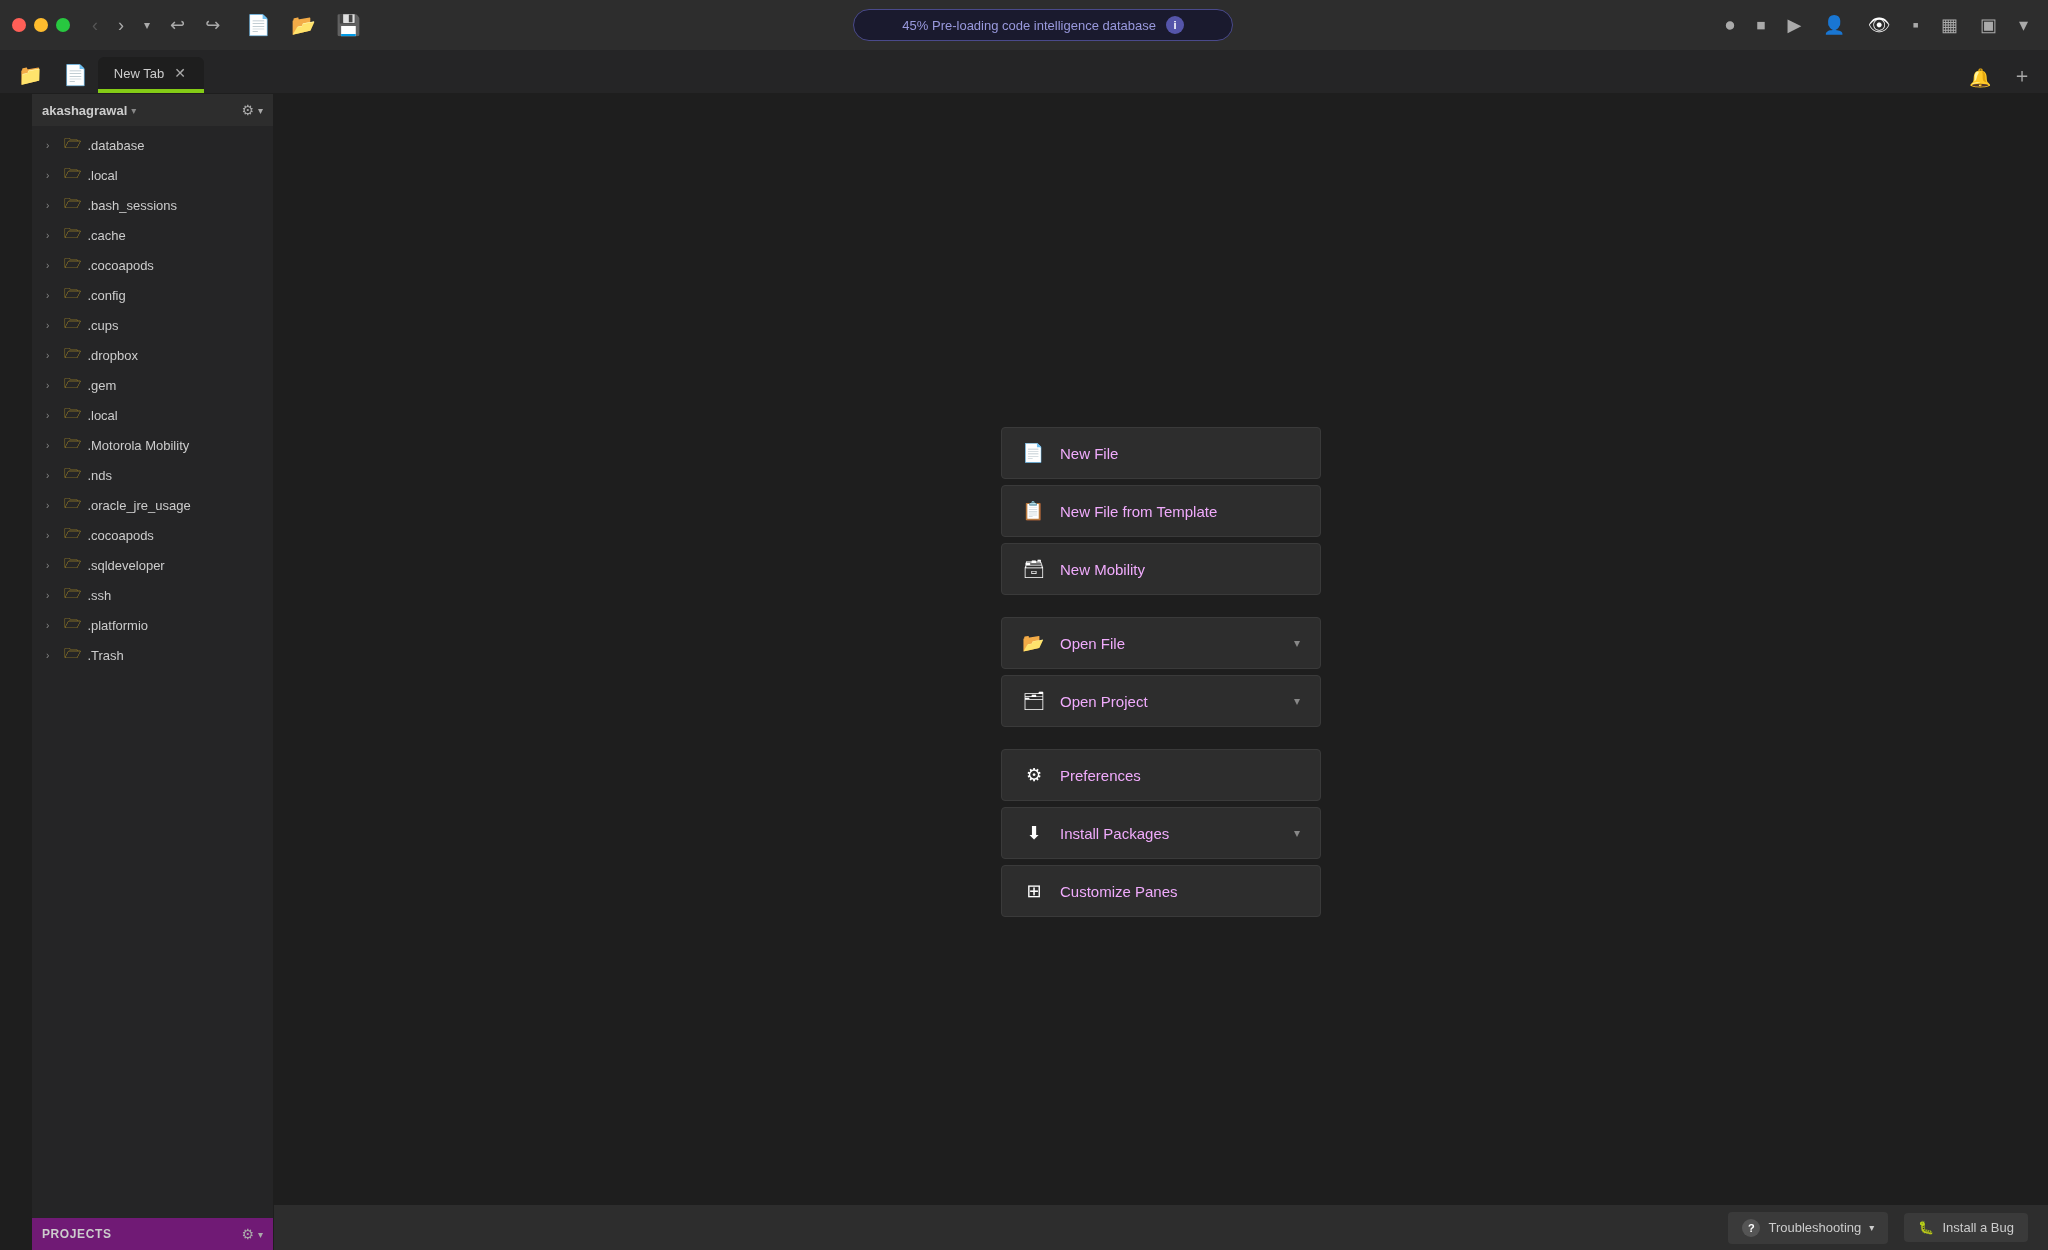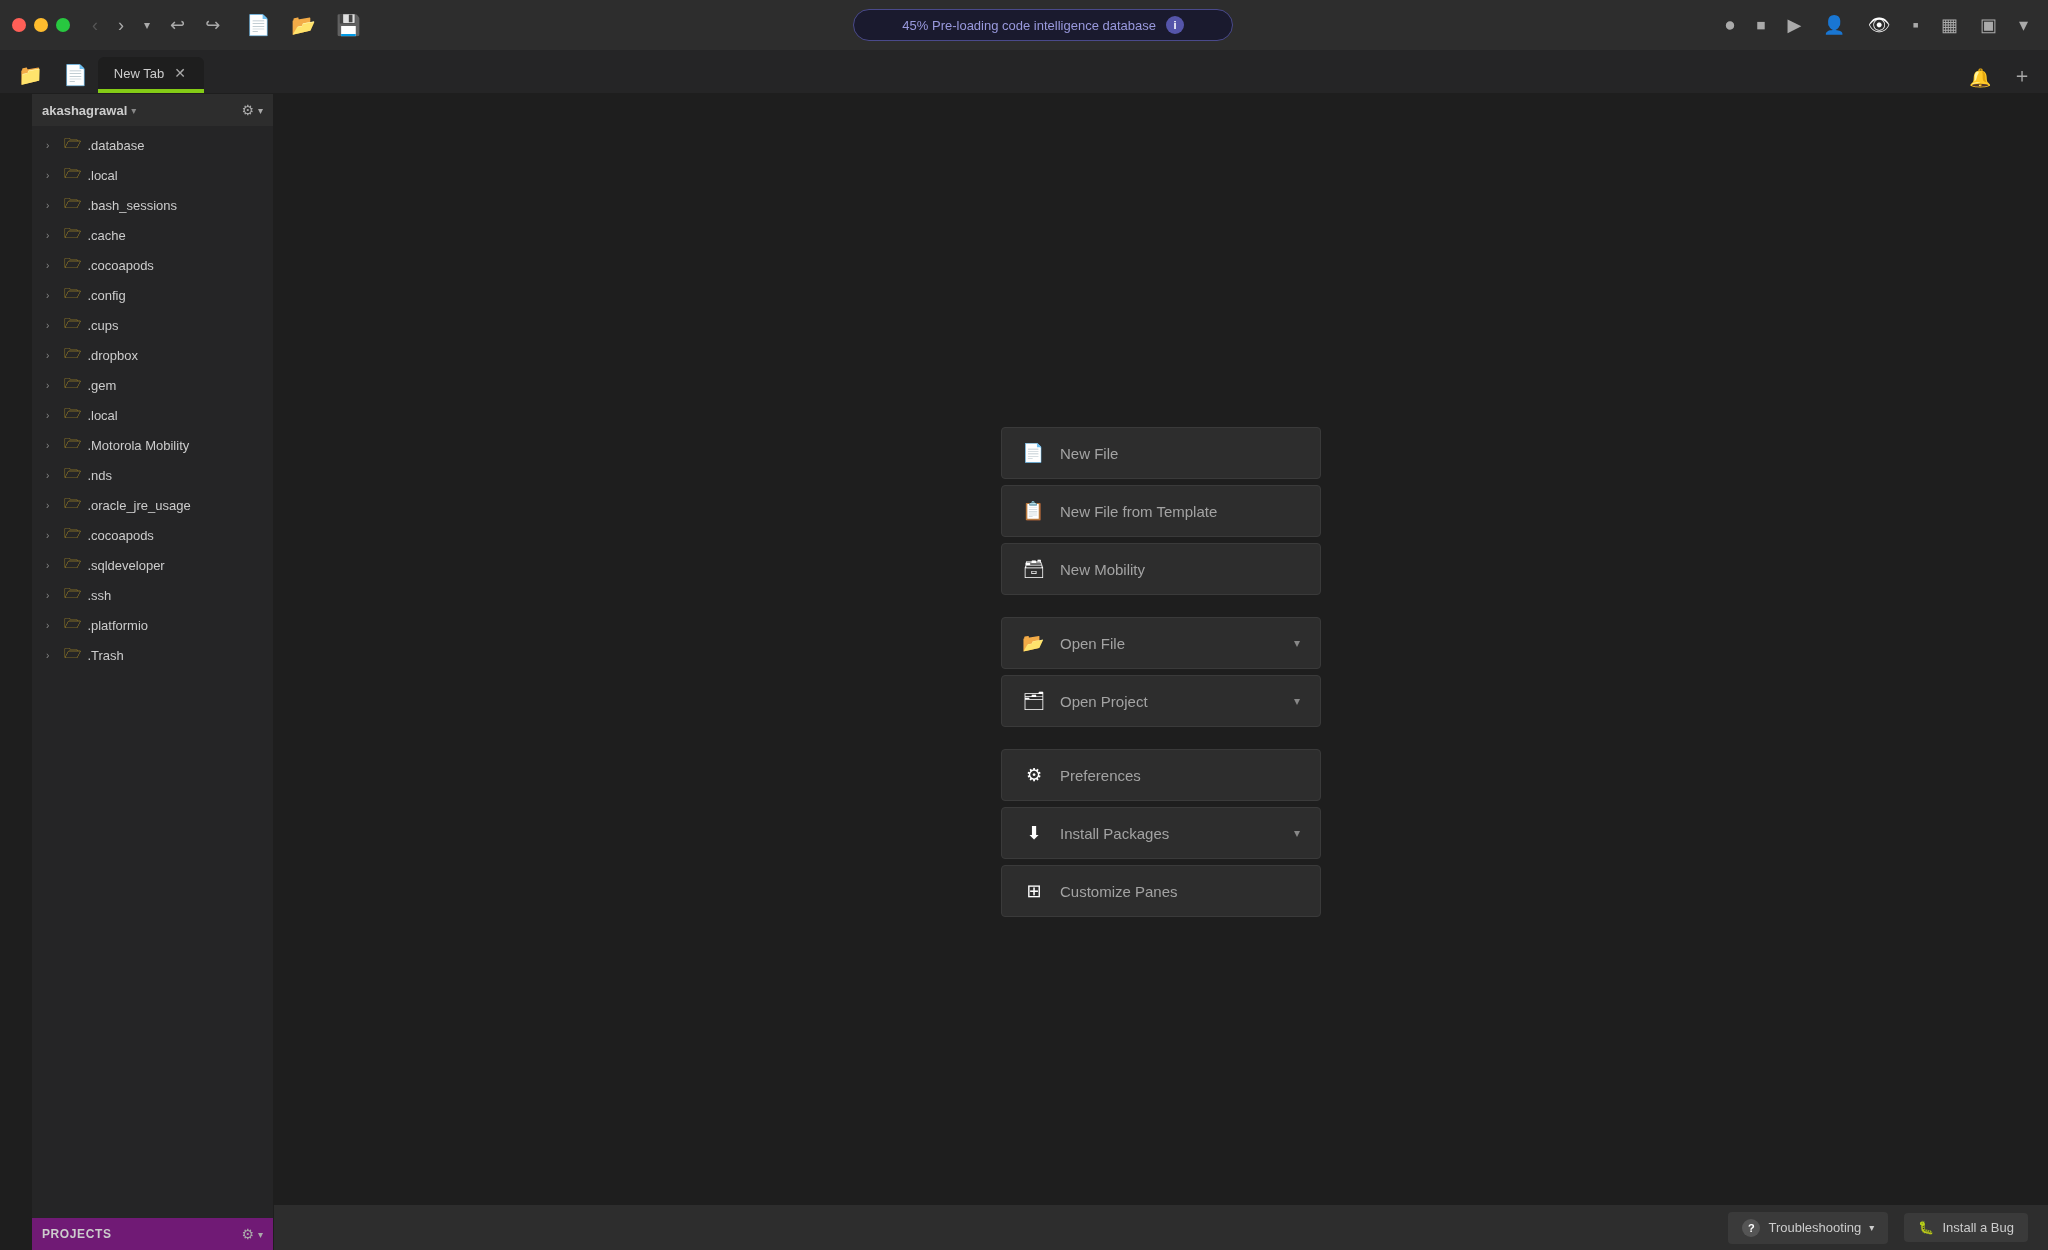"New File" .action-btn .btn-text { color: #a3a3a3 -> #f0abfc }
